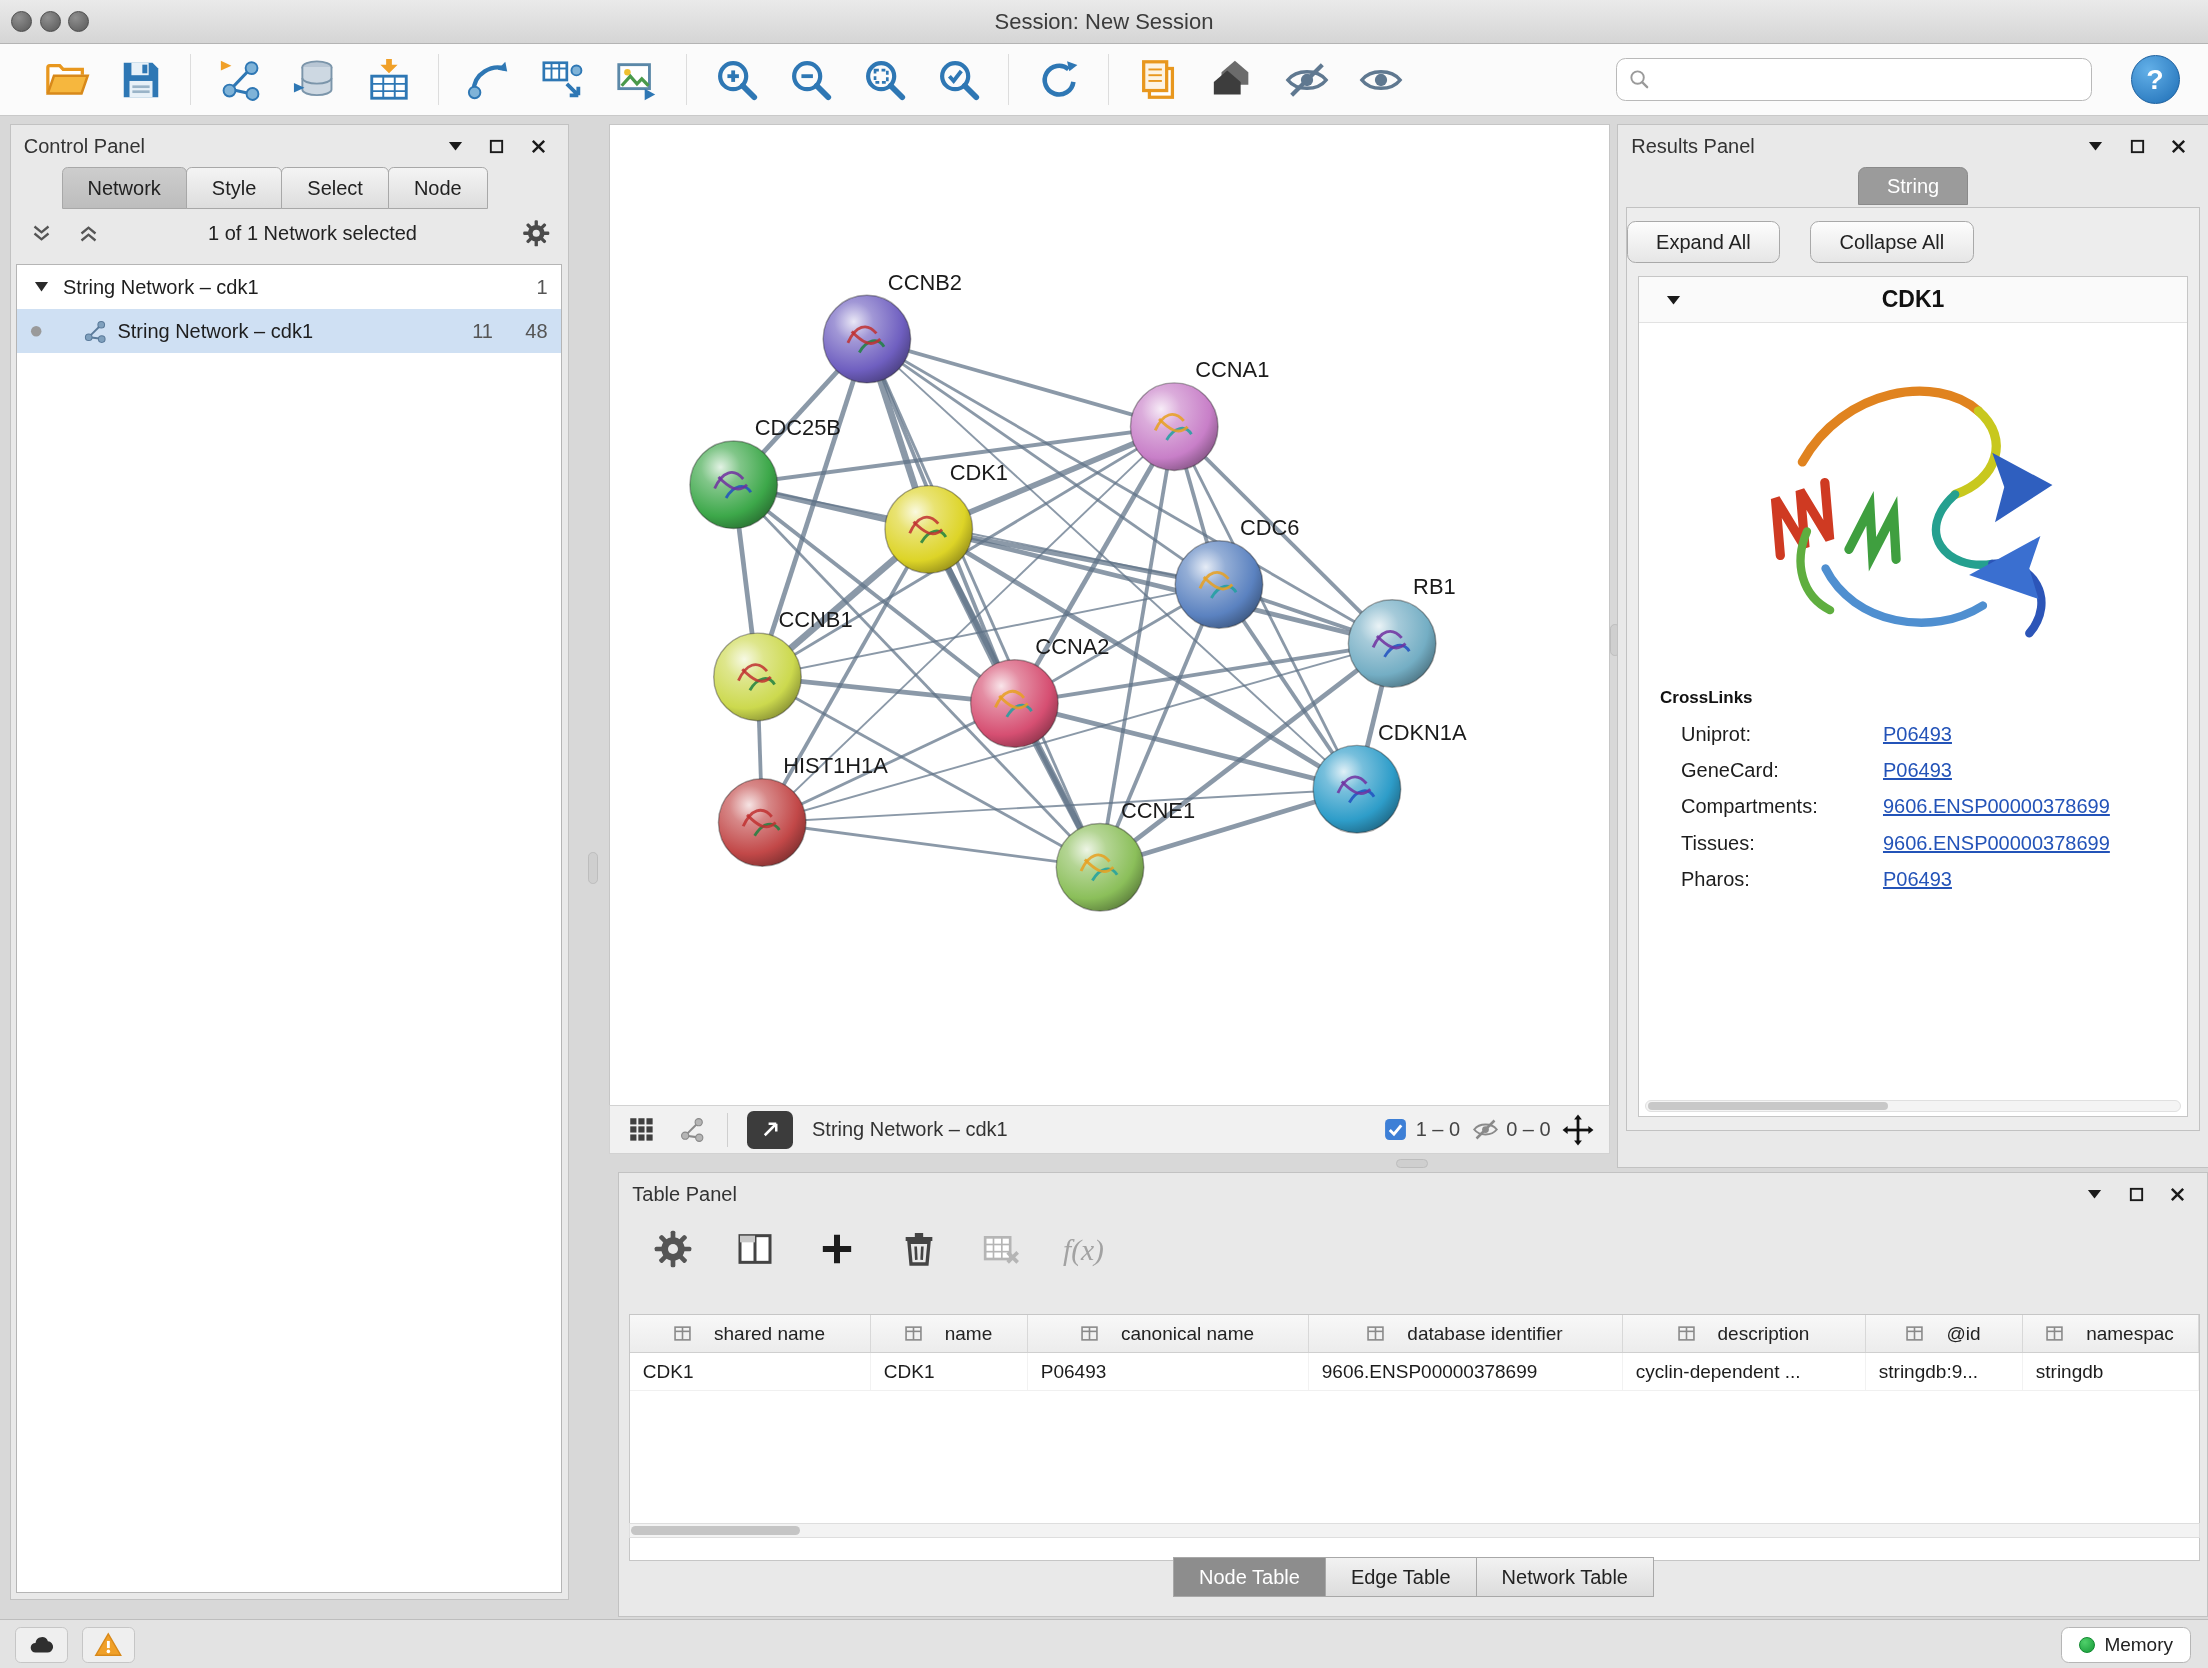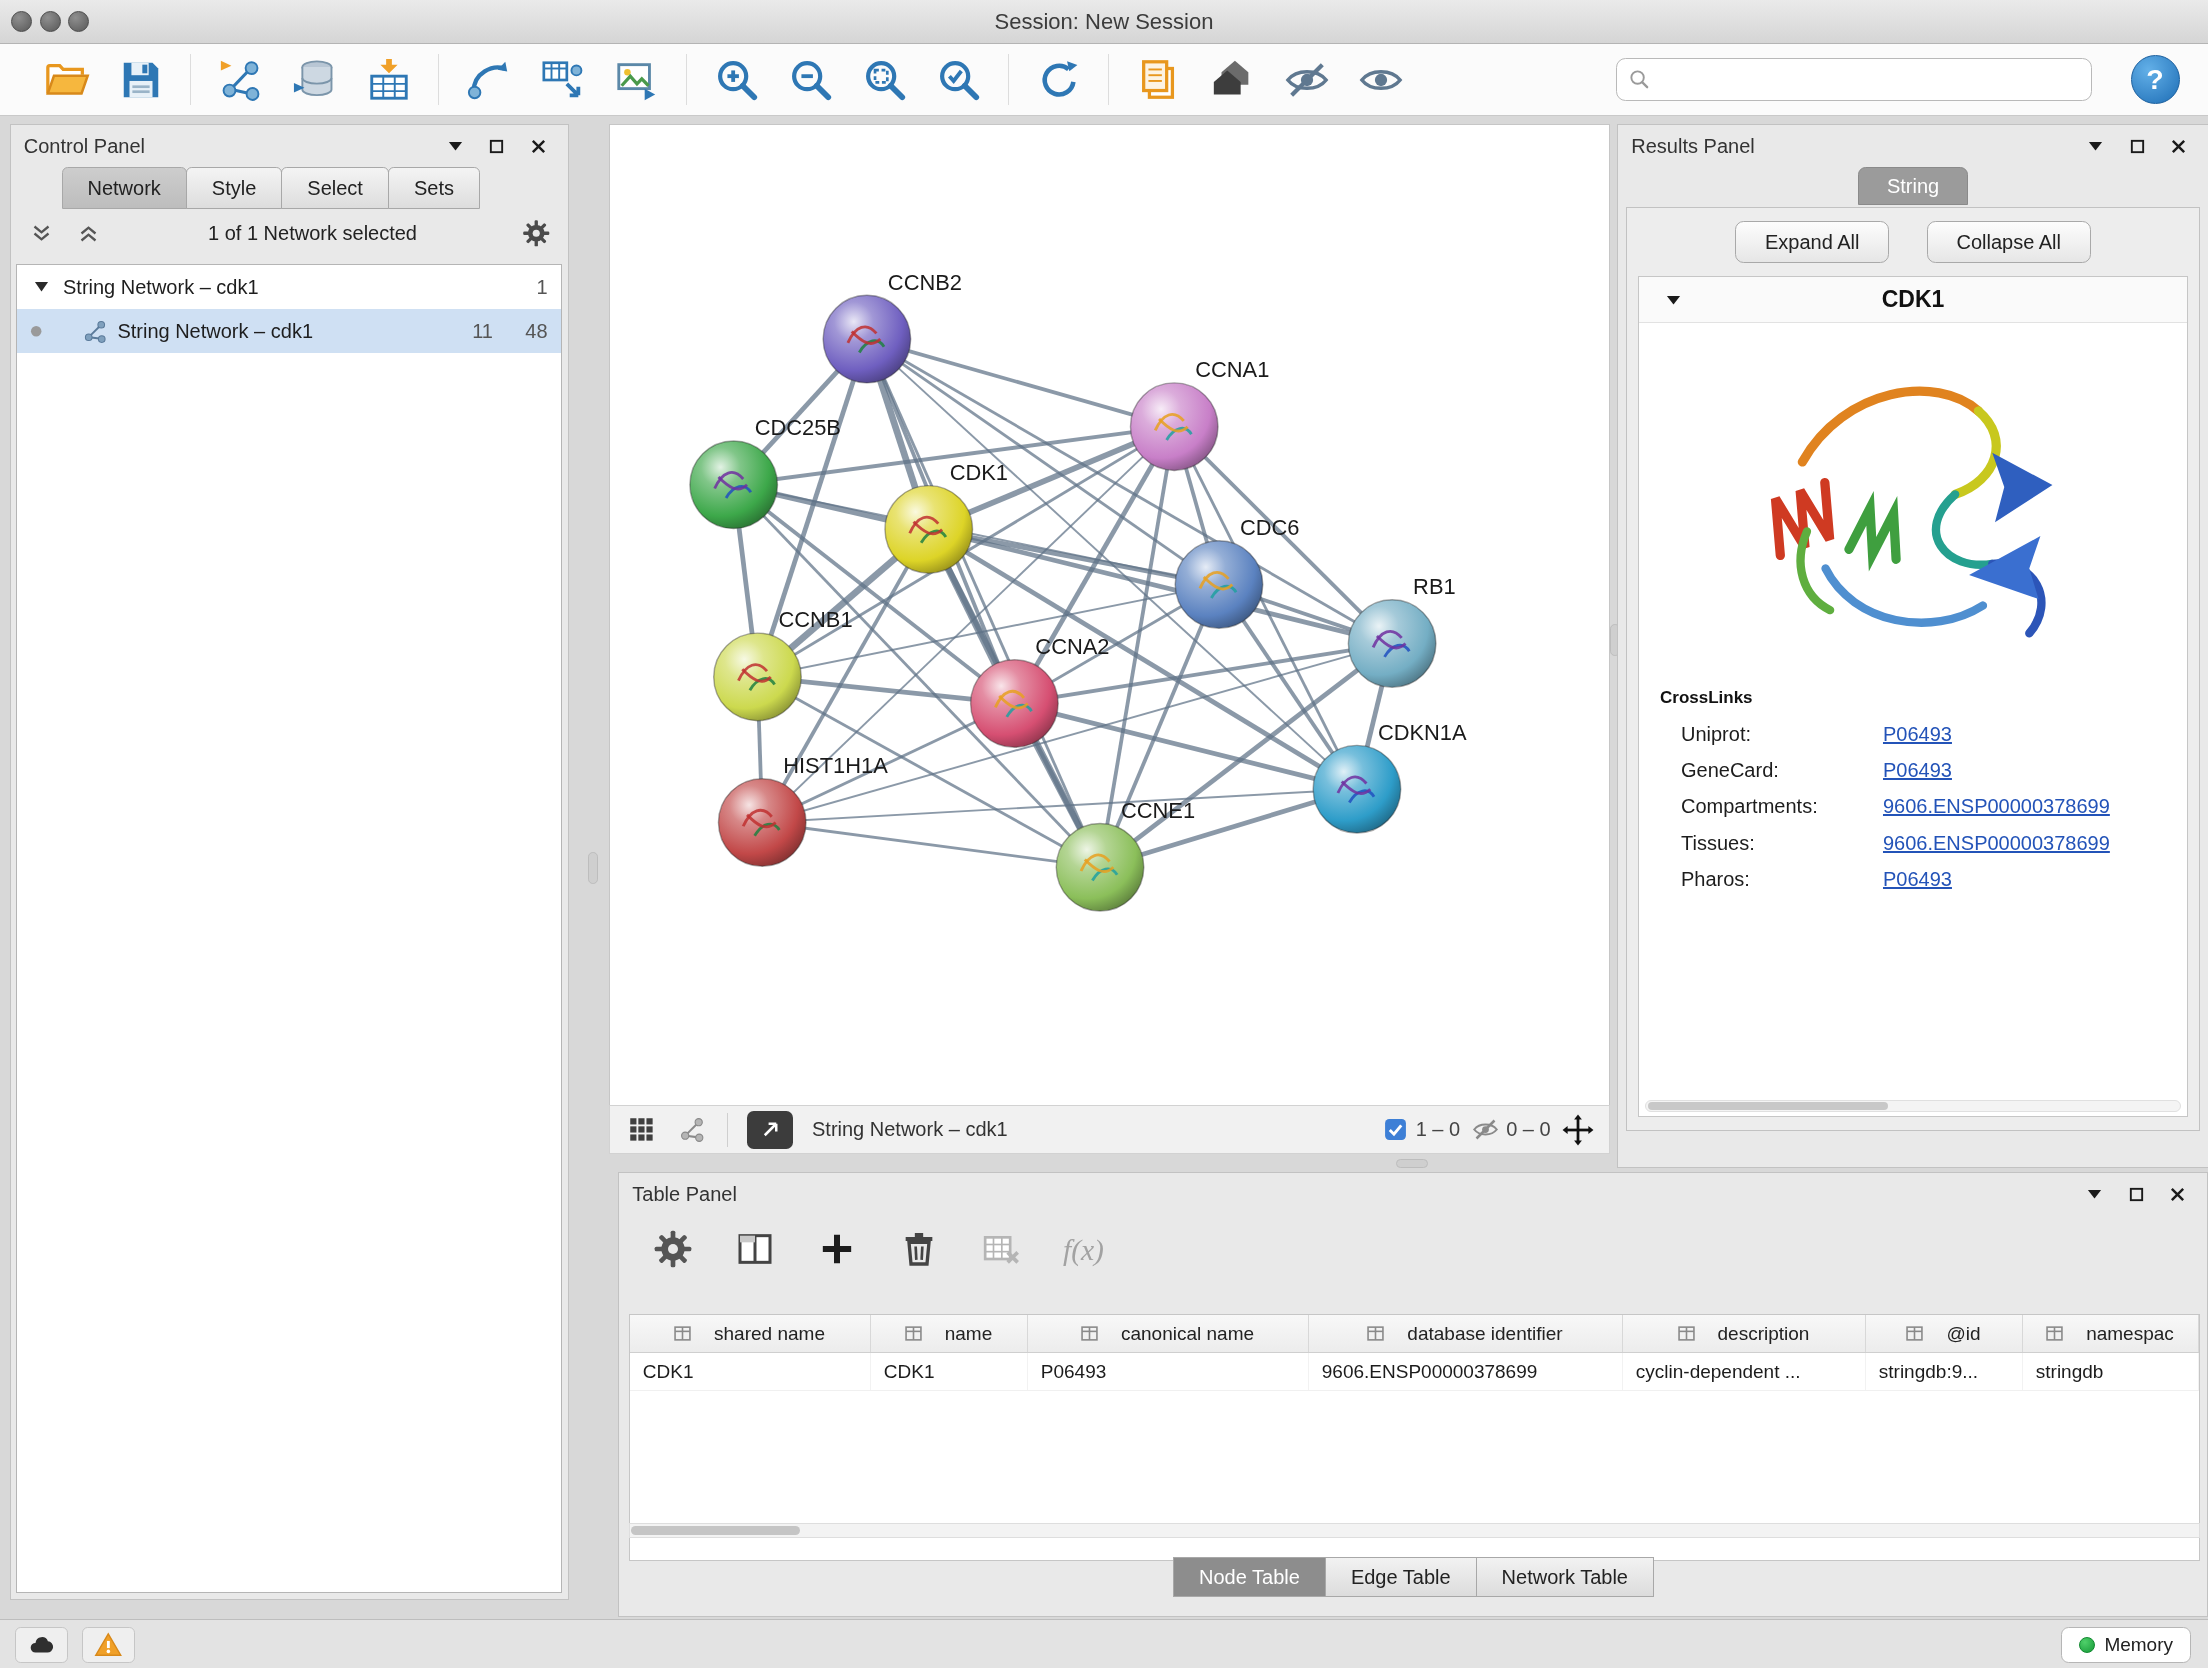"Sets" div.cp-tab { text: Sets -> Node }
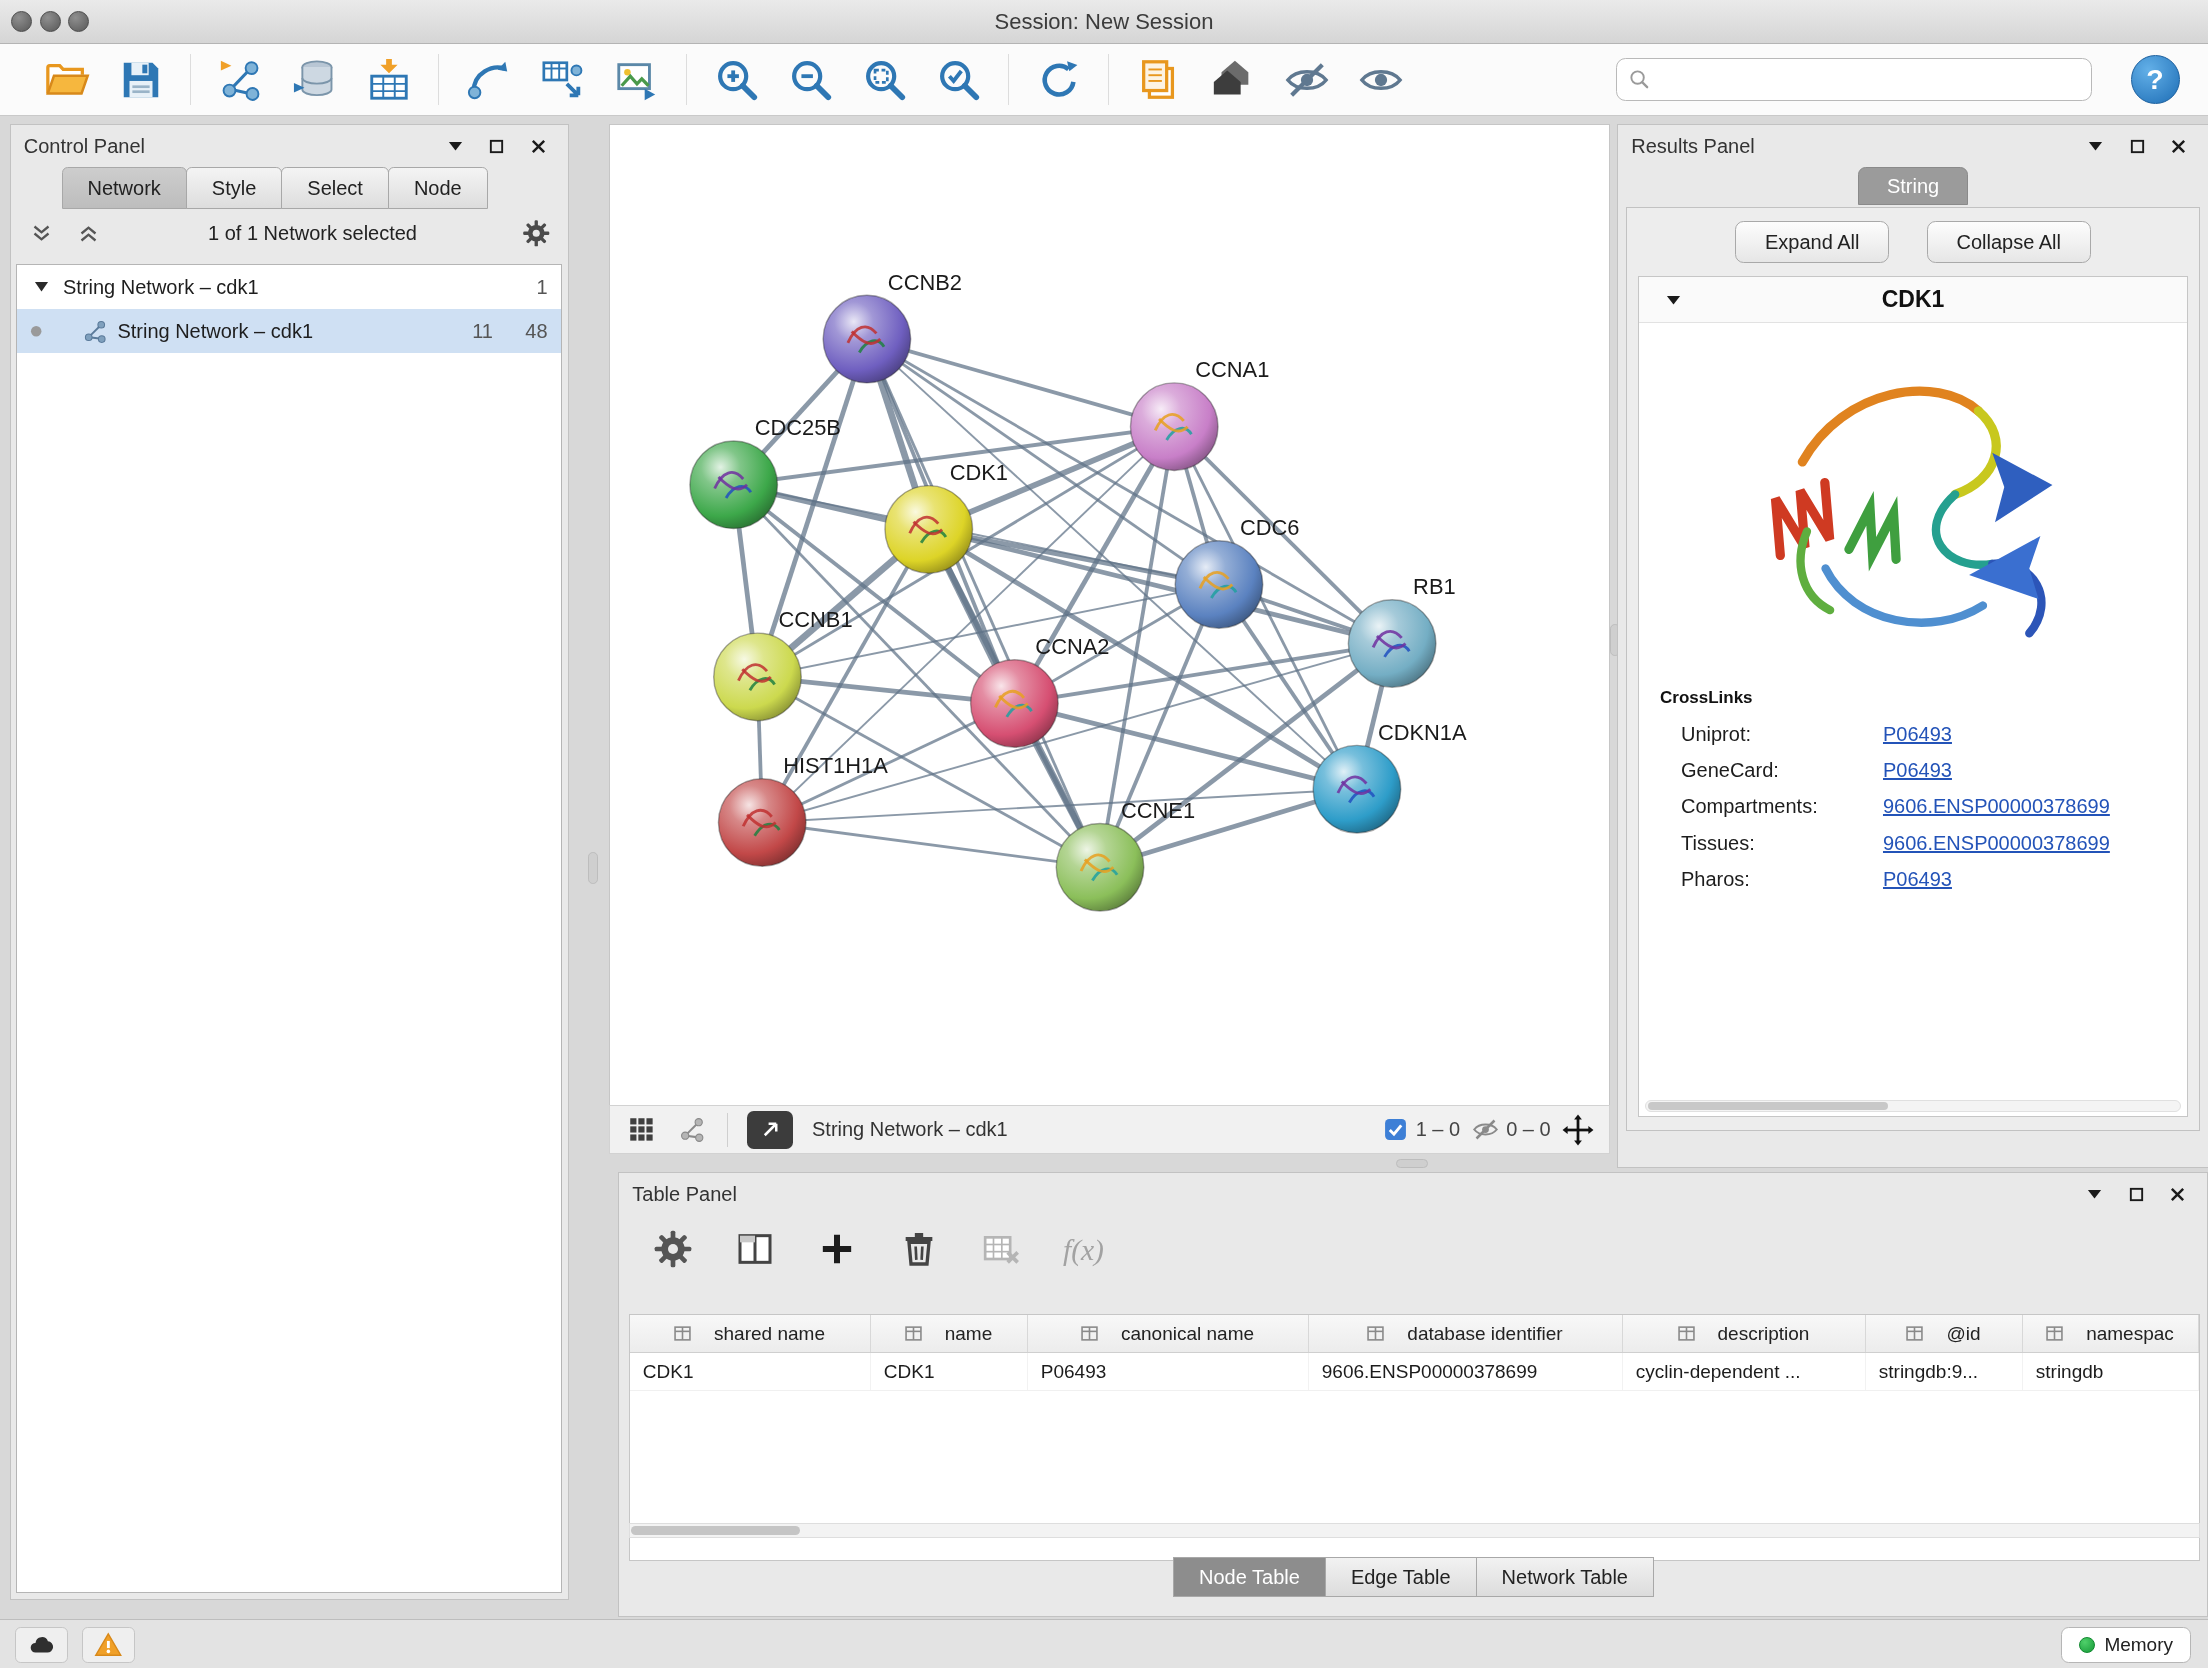"Expand All" .rb-buttons { gap: 38px -> 30px; justify-content: center -> flex-start }
